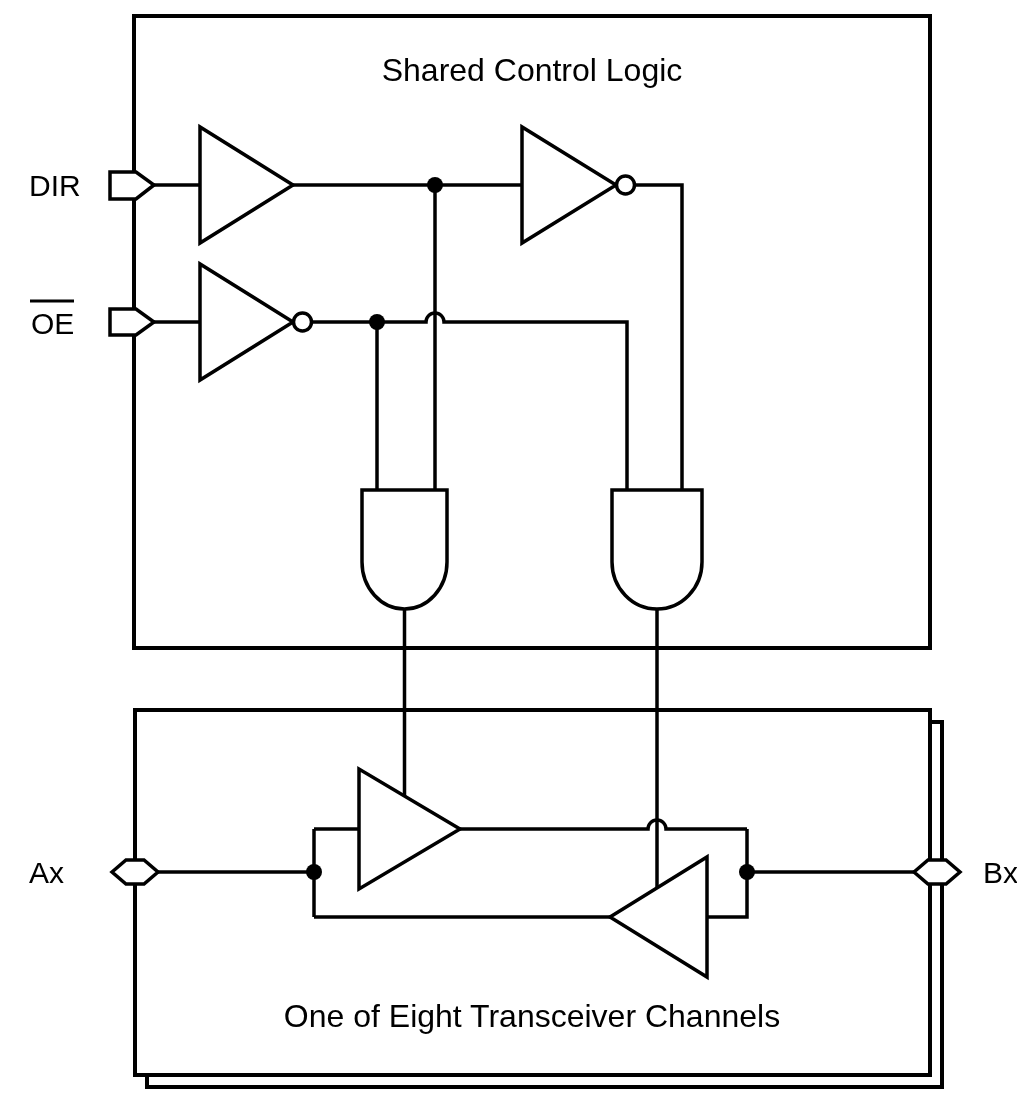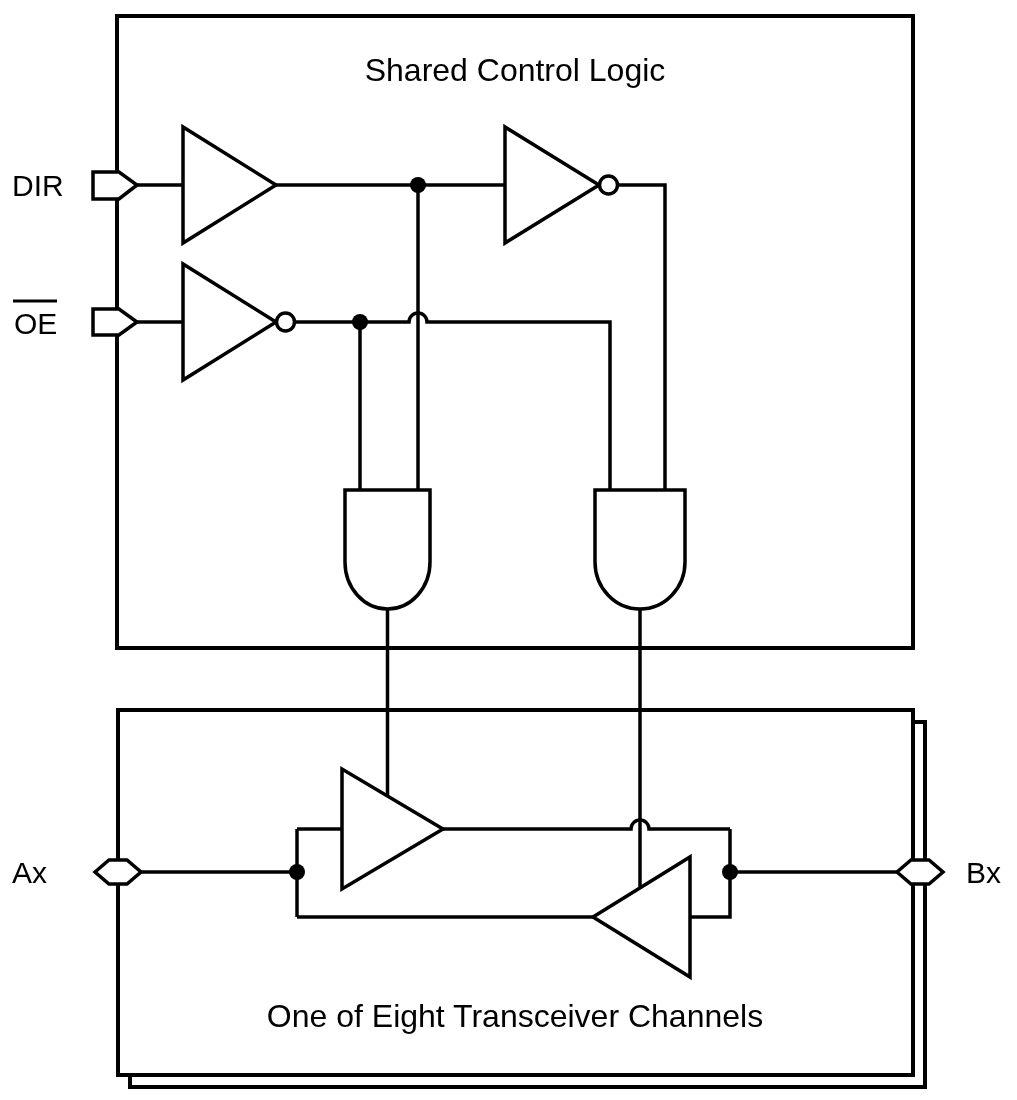"Shared Control Logic" .stage { margin-left: none -> 17px }
